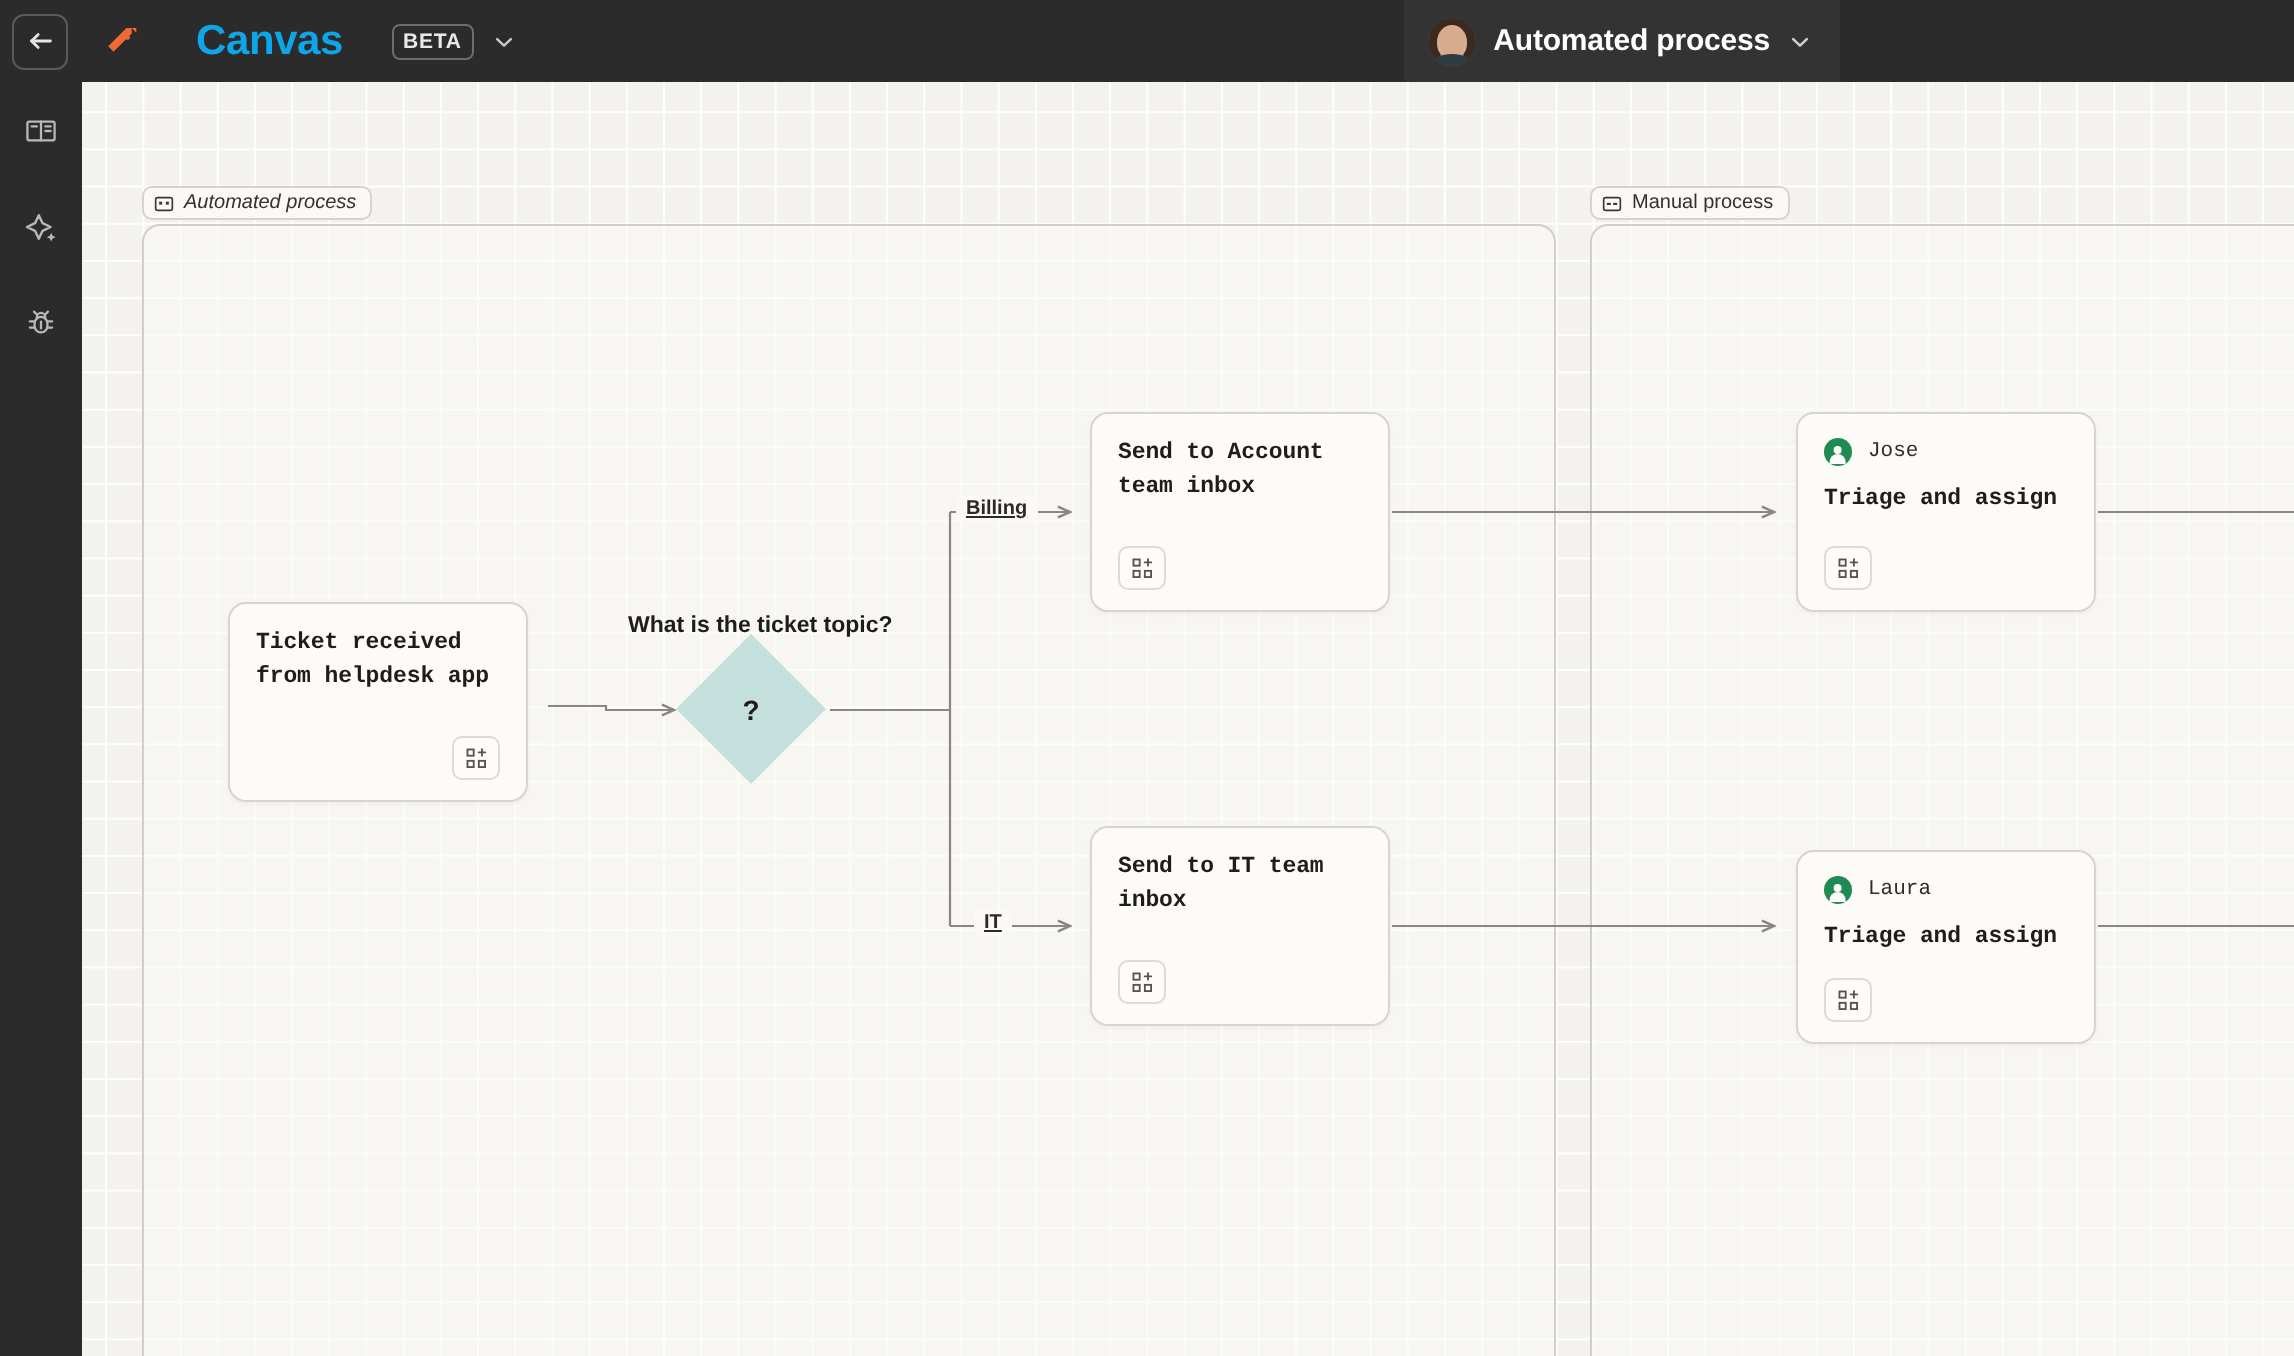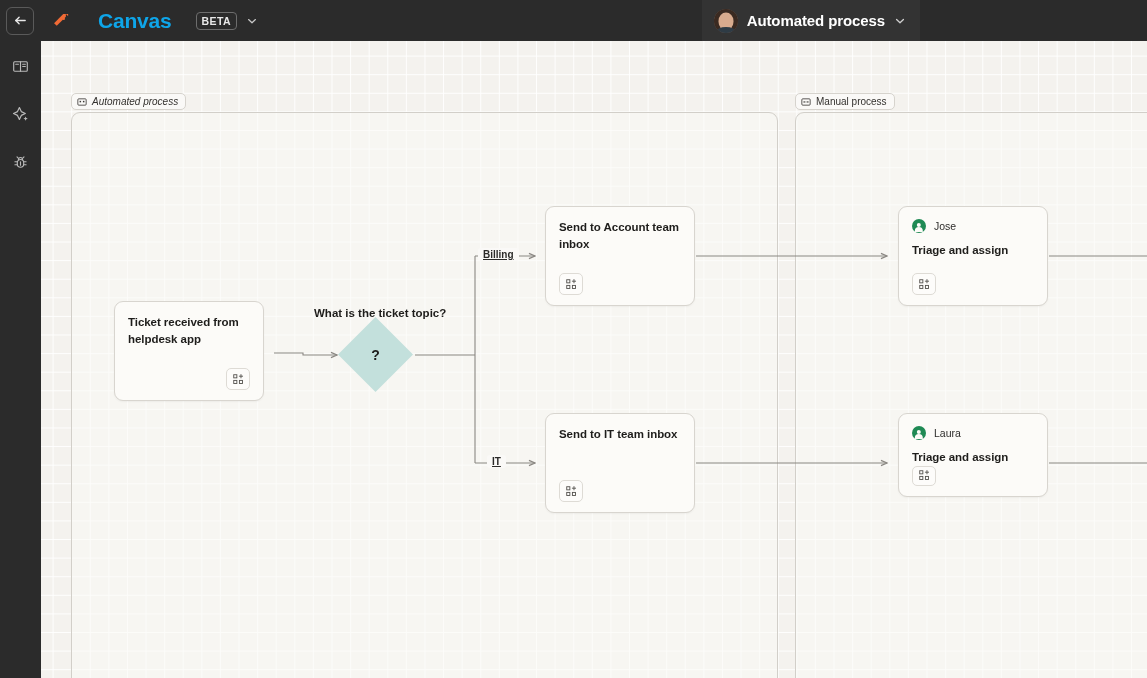"Send to Account team inbox" .node { font-family: none -> Liberation Mono, monospace }
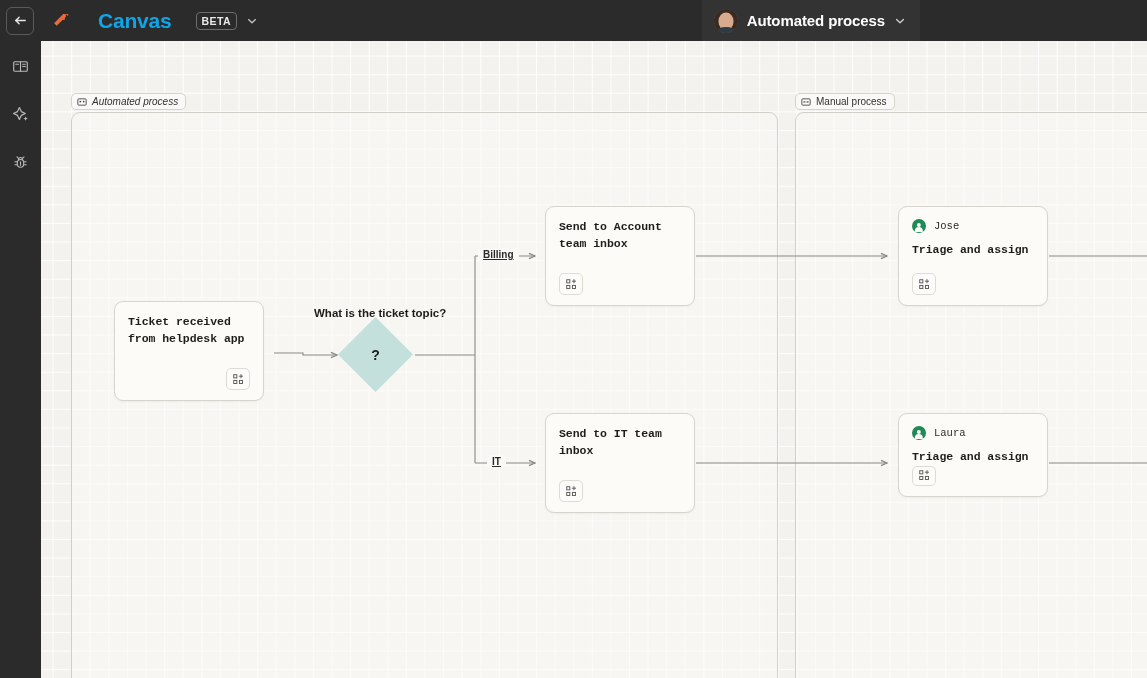"Laura" div.node { height: 84px -> 97px; top: 372px -> 384px }
